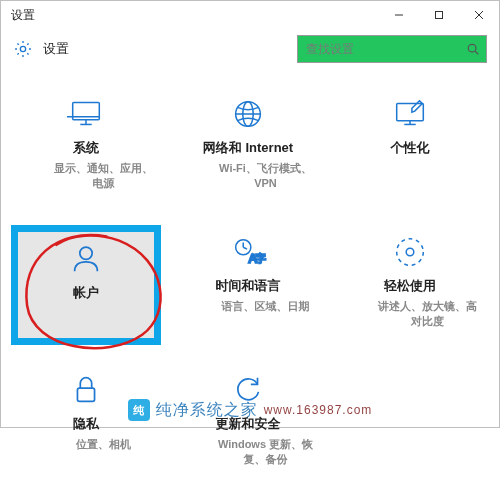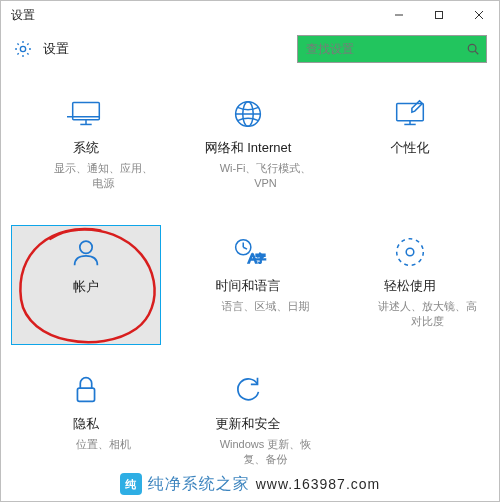"设置" .window { height: 502px -> 428px }
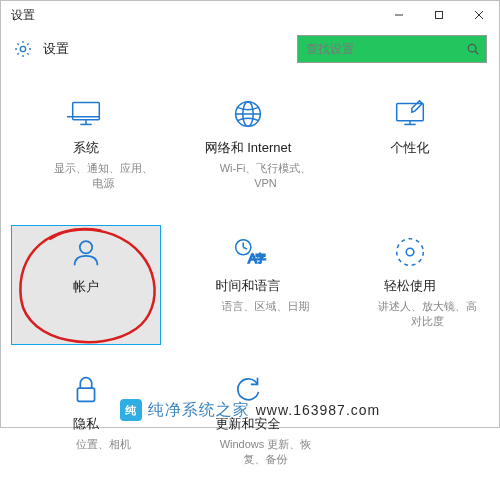"系统" .grid { font-weight: none -> bold }
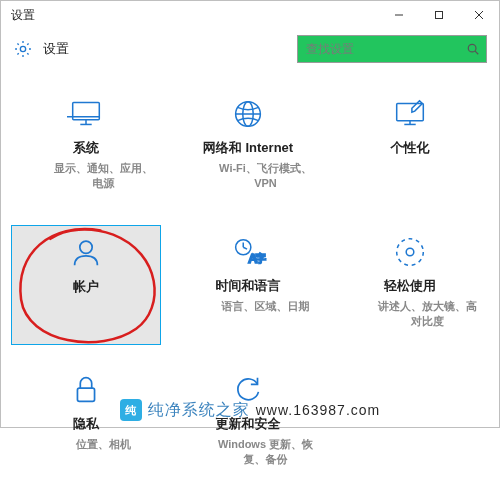"帐户" .tile.selected { border: 1px solid #0ea5e9 -> 7px solid #0ea5e9 }
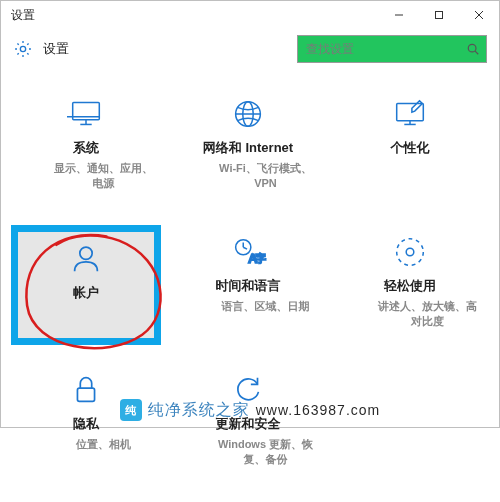"www.163987.com" span.watermark-text { color: #000000 -> #7f1d1d; font-size: 14px -> 12px }
